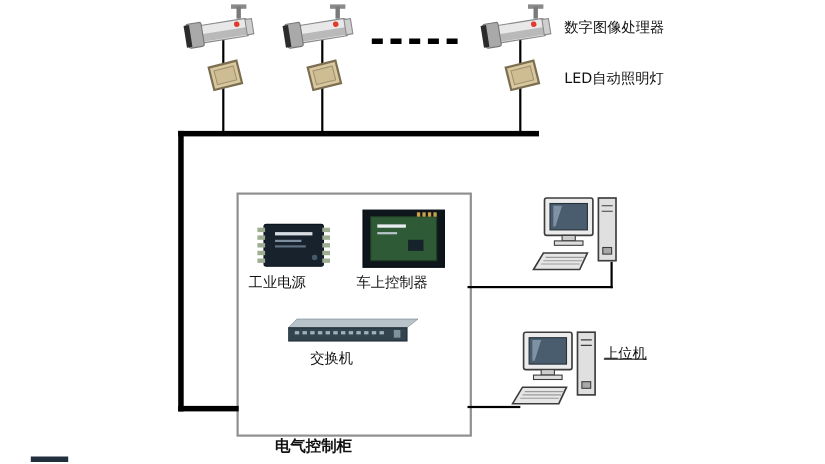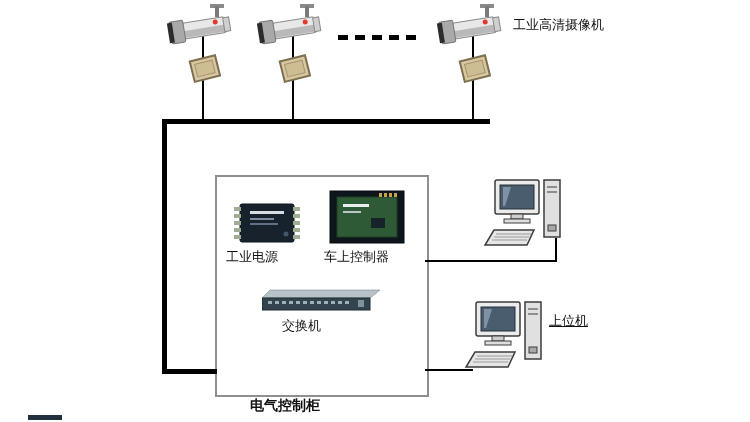"工业高清摄像机" div.label { text: 工业高清摄像机 -> 数字图像处理器 }
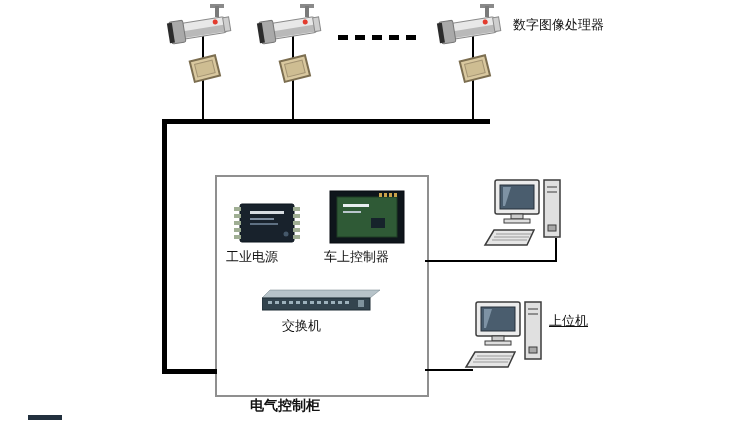"LED自动照明灯" div.label { html: none -> <div>LED自动照明灯</div> }
